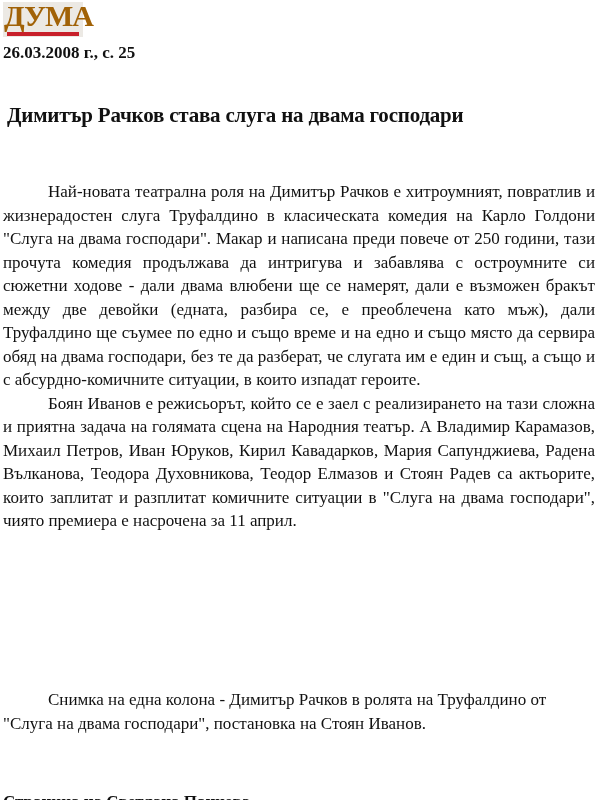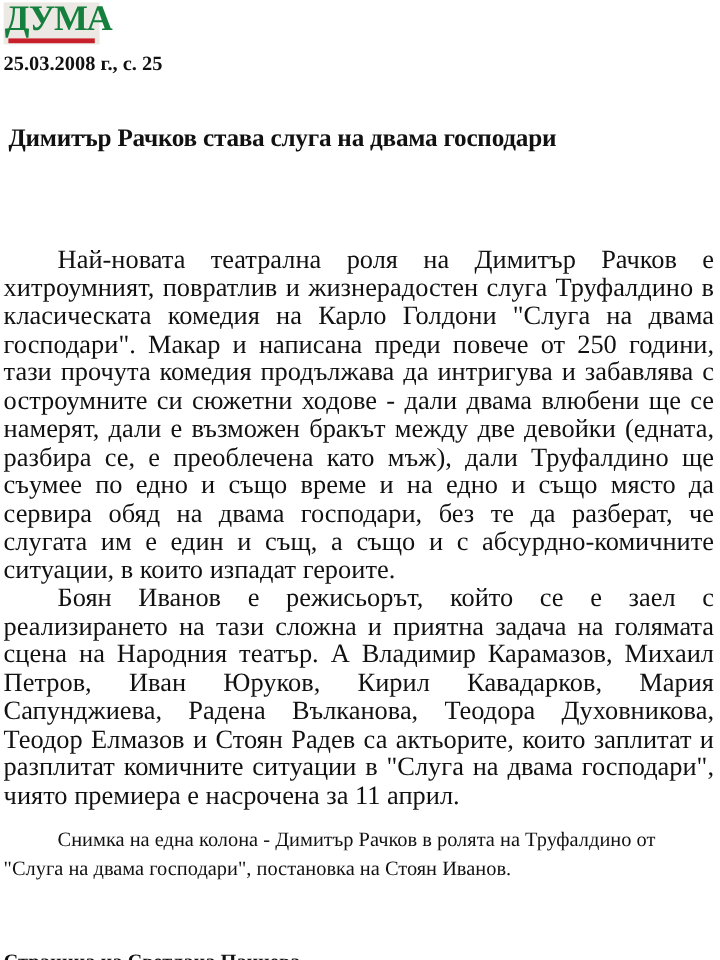"ДУМА" .logo-text { color: #15803d -> #a16207 }
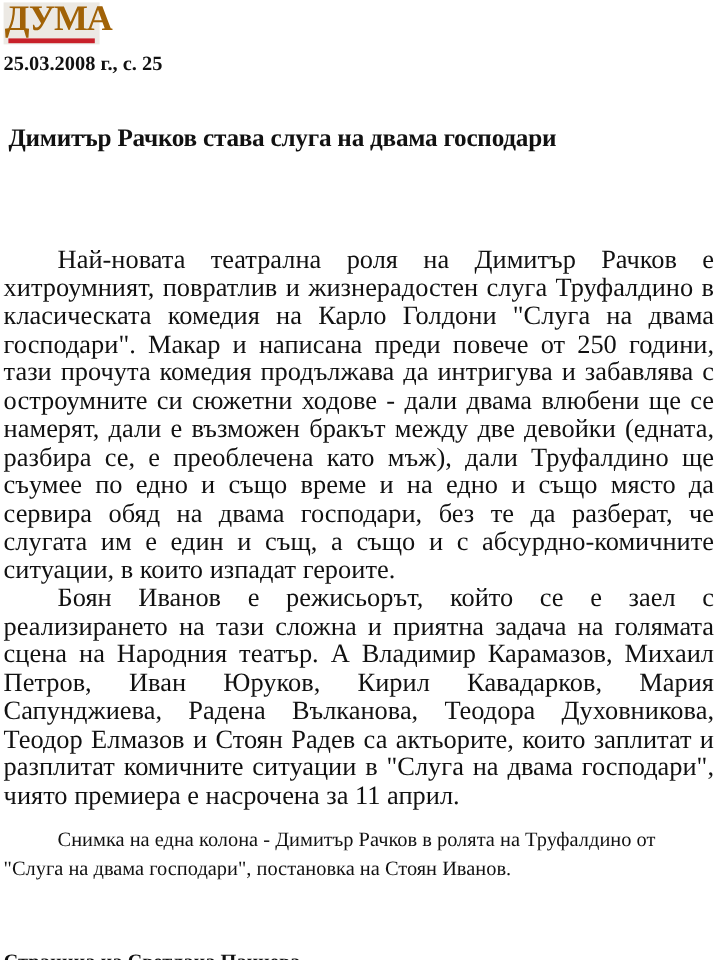"25.03.2008 г., с. 25" div.dateline { text: 25.03.2008 -> 26.03.2008 }
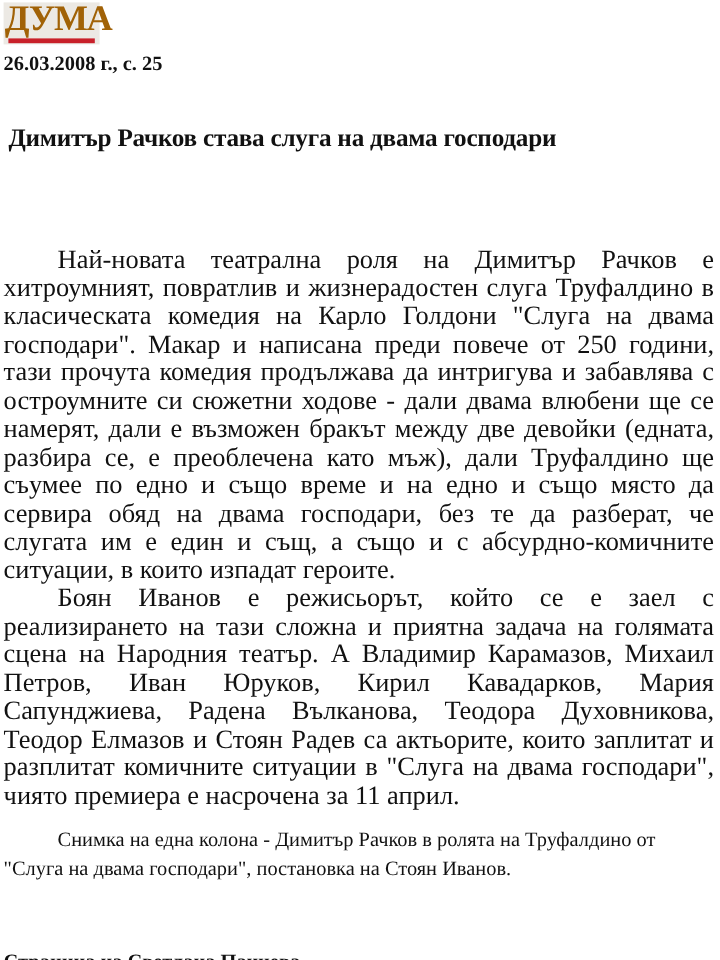"Най-новата театрална роля на Димитър" .article { font-size: 22px -> 17px; top: 204px -> 180px }
